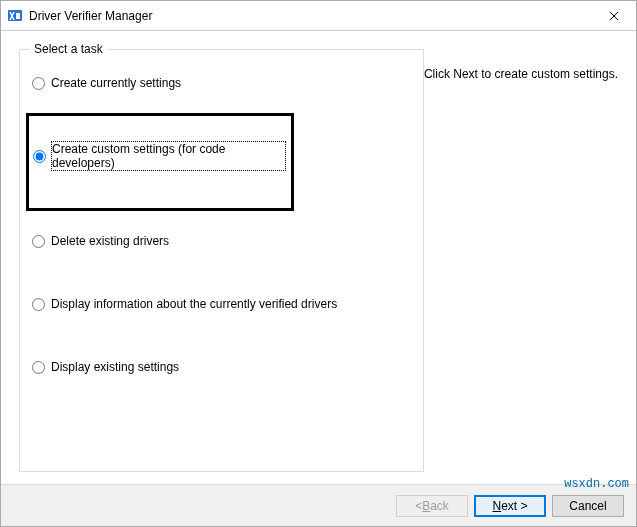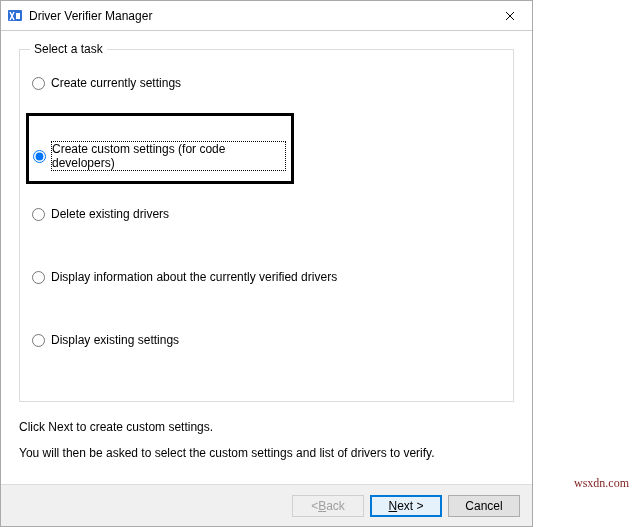"Driver Verifier Manager" .window { width: 533px -> 637px }
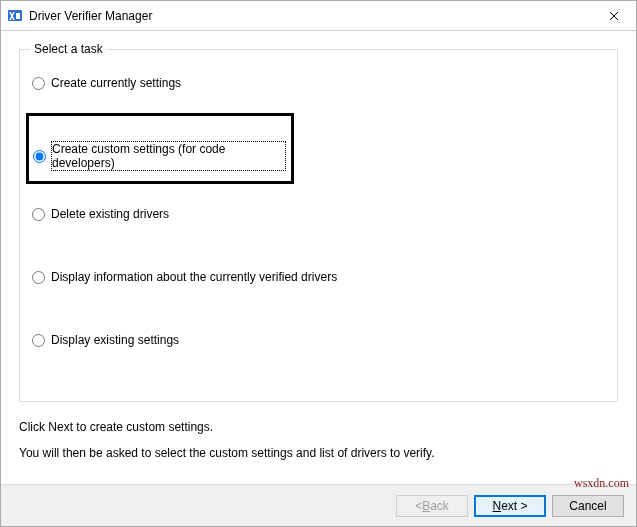"Select a task" .content { flex-direction: column -> row }
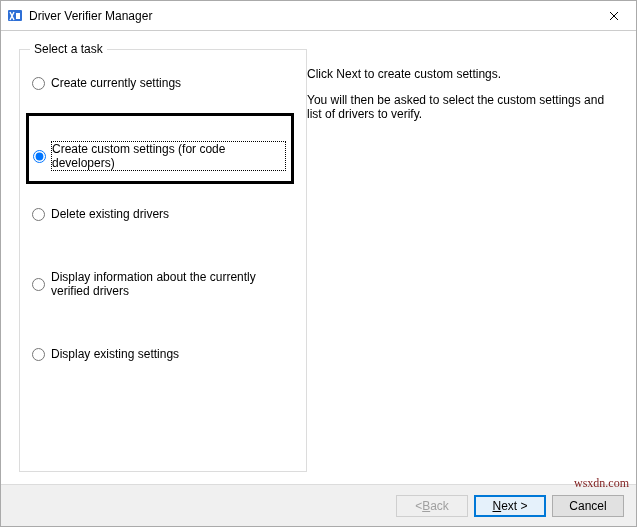"You will then be asked" p { html: <p>You will then be asked to select the custom settings and list of drivers to verify.</p> -> none }
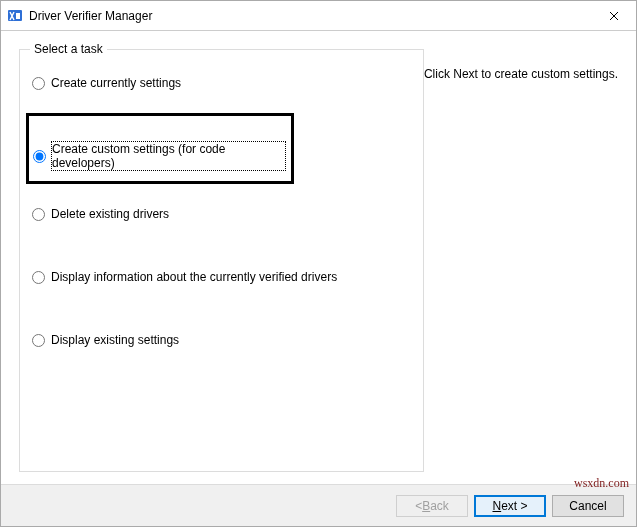"Create custom settings (for code" .highlight-box { padding: 24px 6px 9px 4px -> 24px 6px 36px 4px }
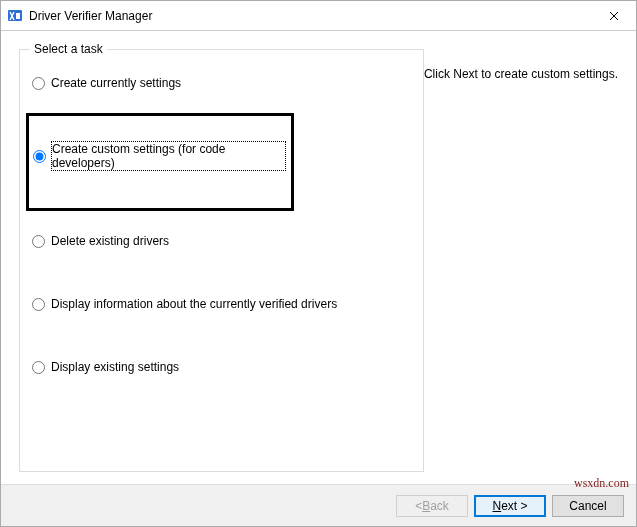"wsxdn.com" .watermark { color: #7f1d1d -> #0369a1; font-family: Liberation Serif, serif -> Liberation Mono, monospace }
